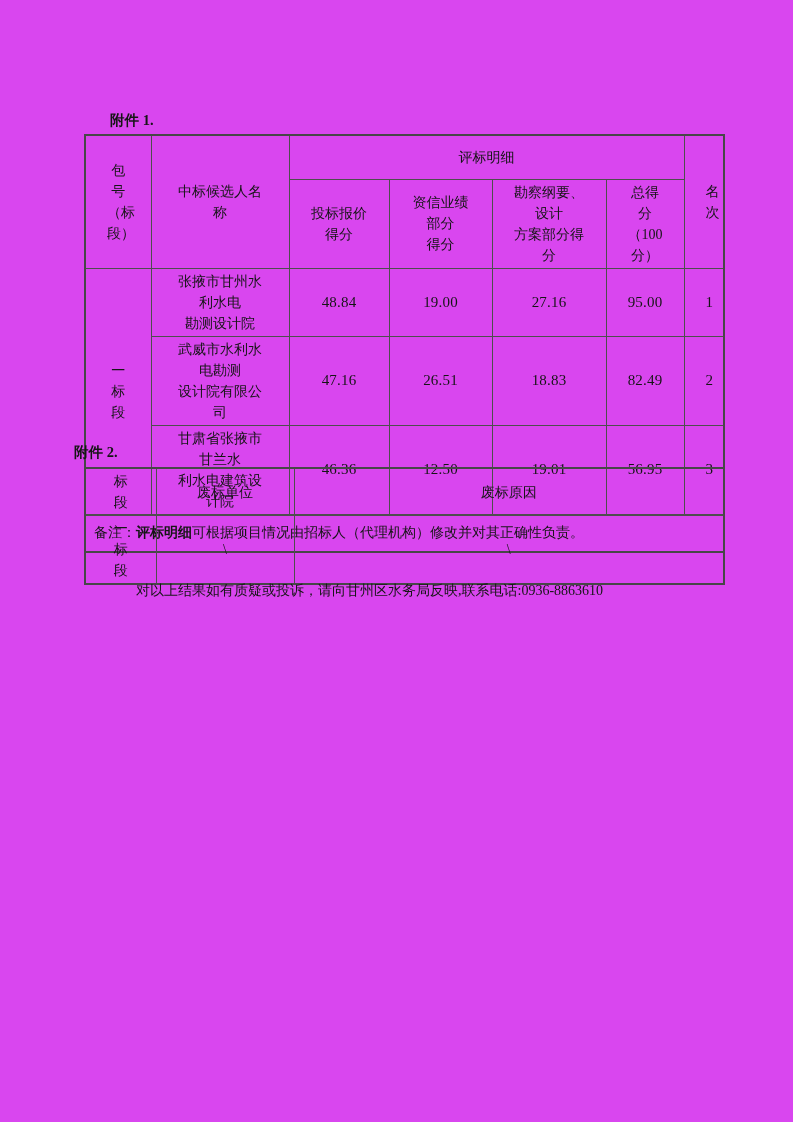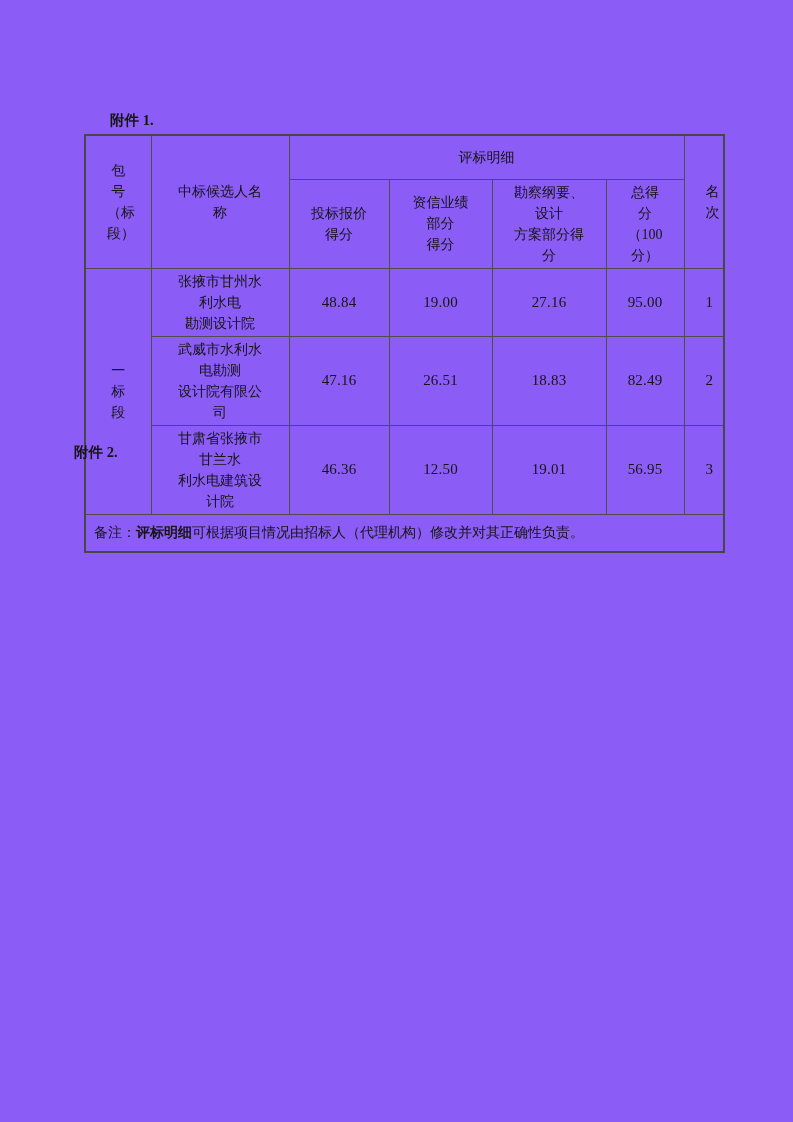"附件 1." .page { background: #8b5cf6 -> #d946ef }
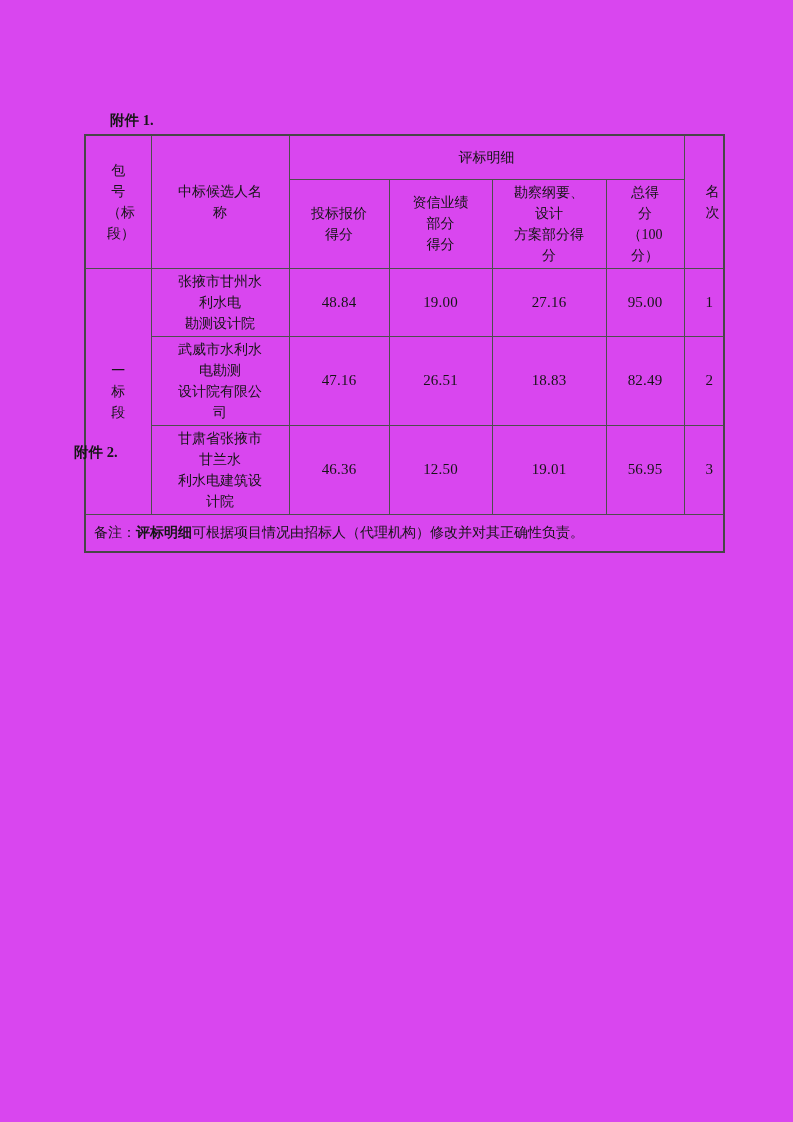"标段" table.doc-table { html: none -> <table> <colgroup> <col> <col> <col> </colgroup> <tbody> <tr> <td>标段</td> <td>废标单位</td> <td>废标原因</td> </tr> <tr> <td>一标段</td> <td>\</td> <td>\</td> </tr> </tbody> </table> }
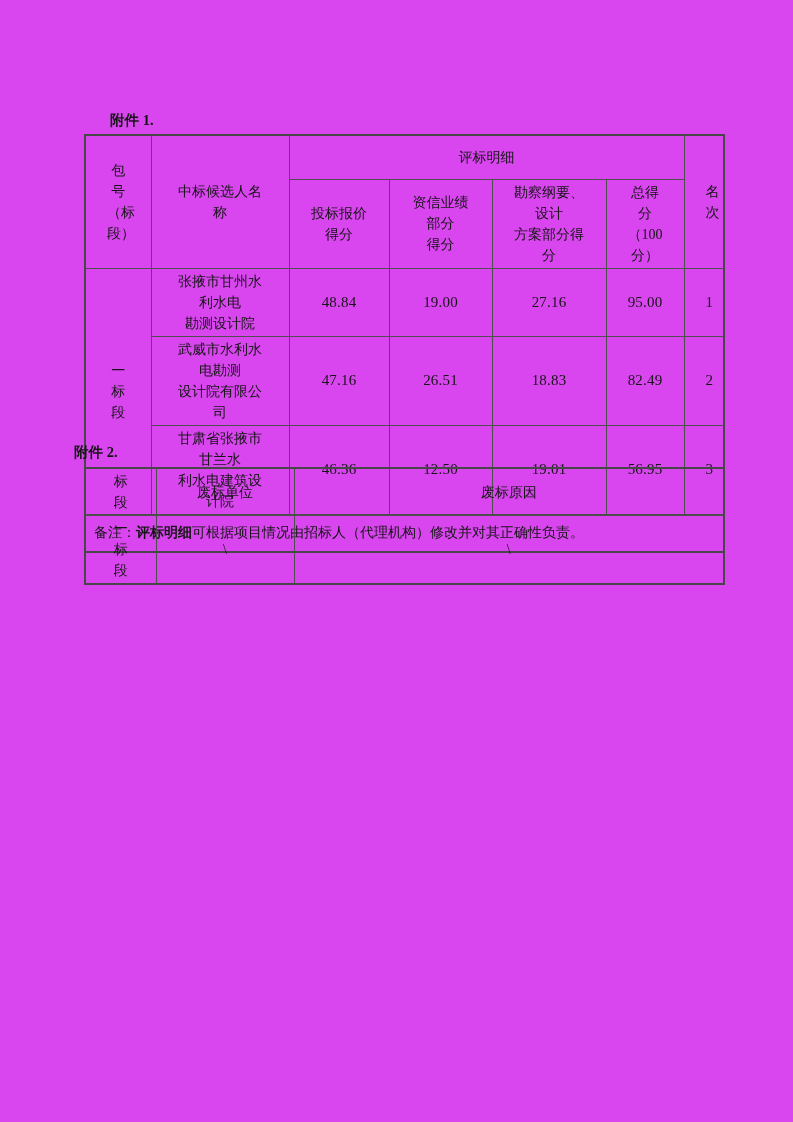"对以上结果如有质疑或投诉，请向甘州区水务局反映,联系电话:0936-886361" div.free-text { html: none -> <div>对以上结果如有质疑或投诉，请向甘州区水务局反映,联系电话:0936-8863610</div> }
